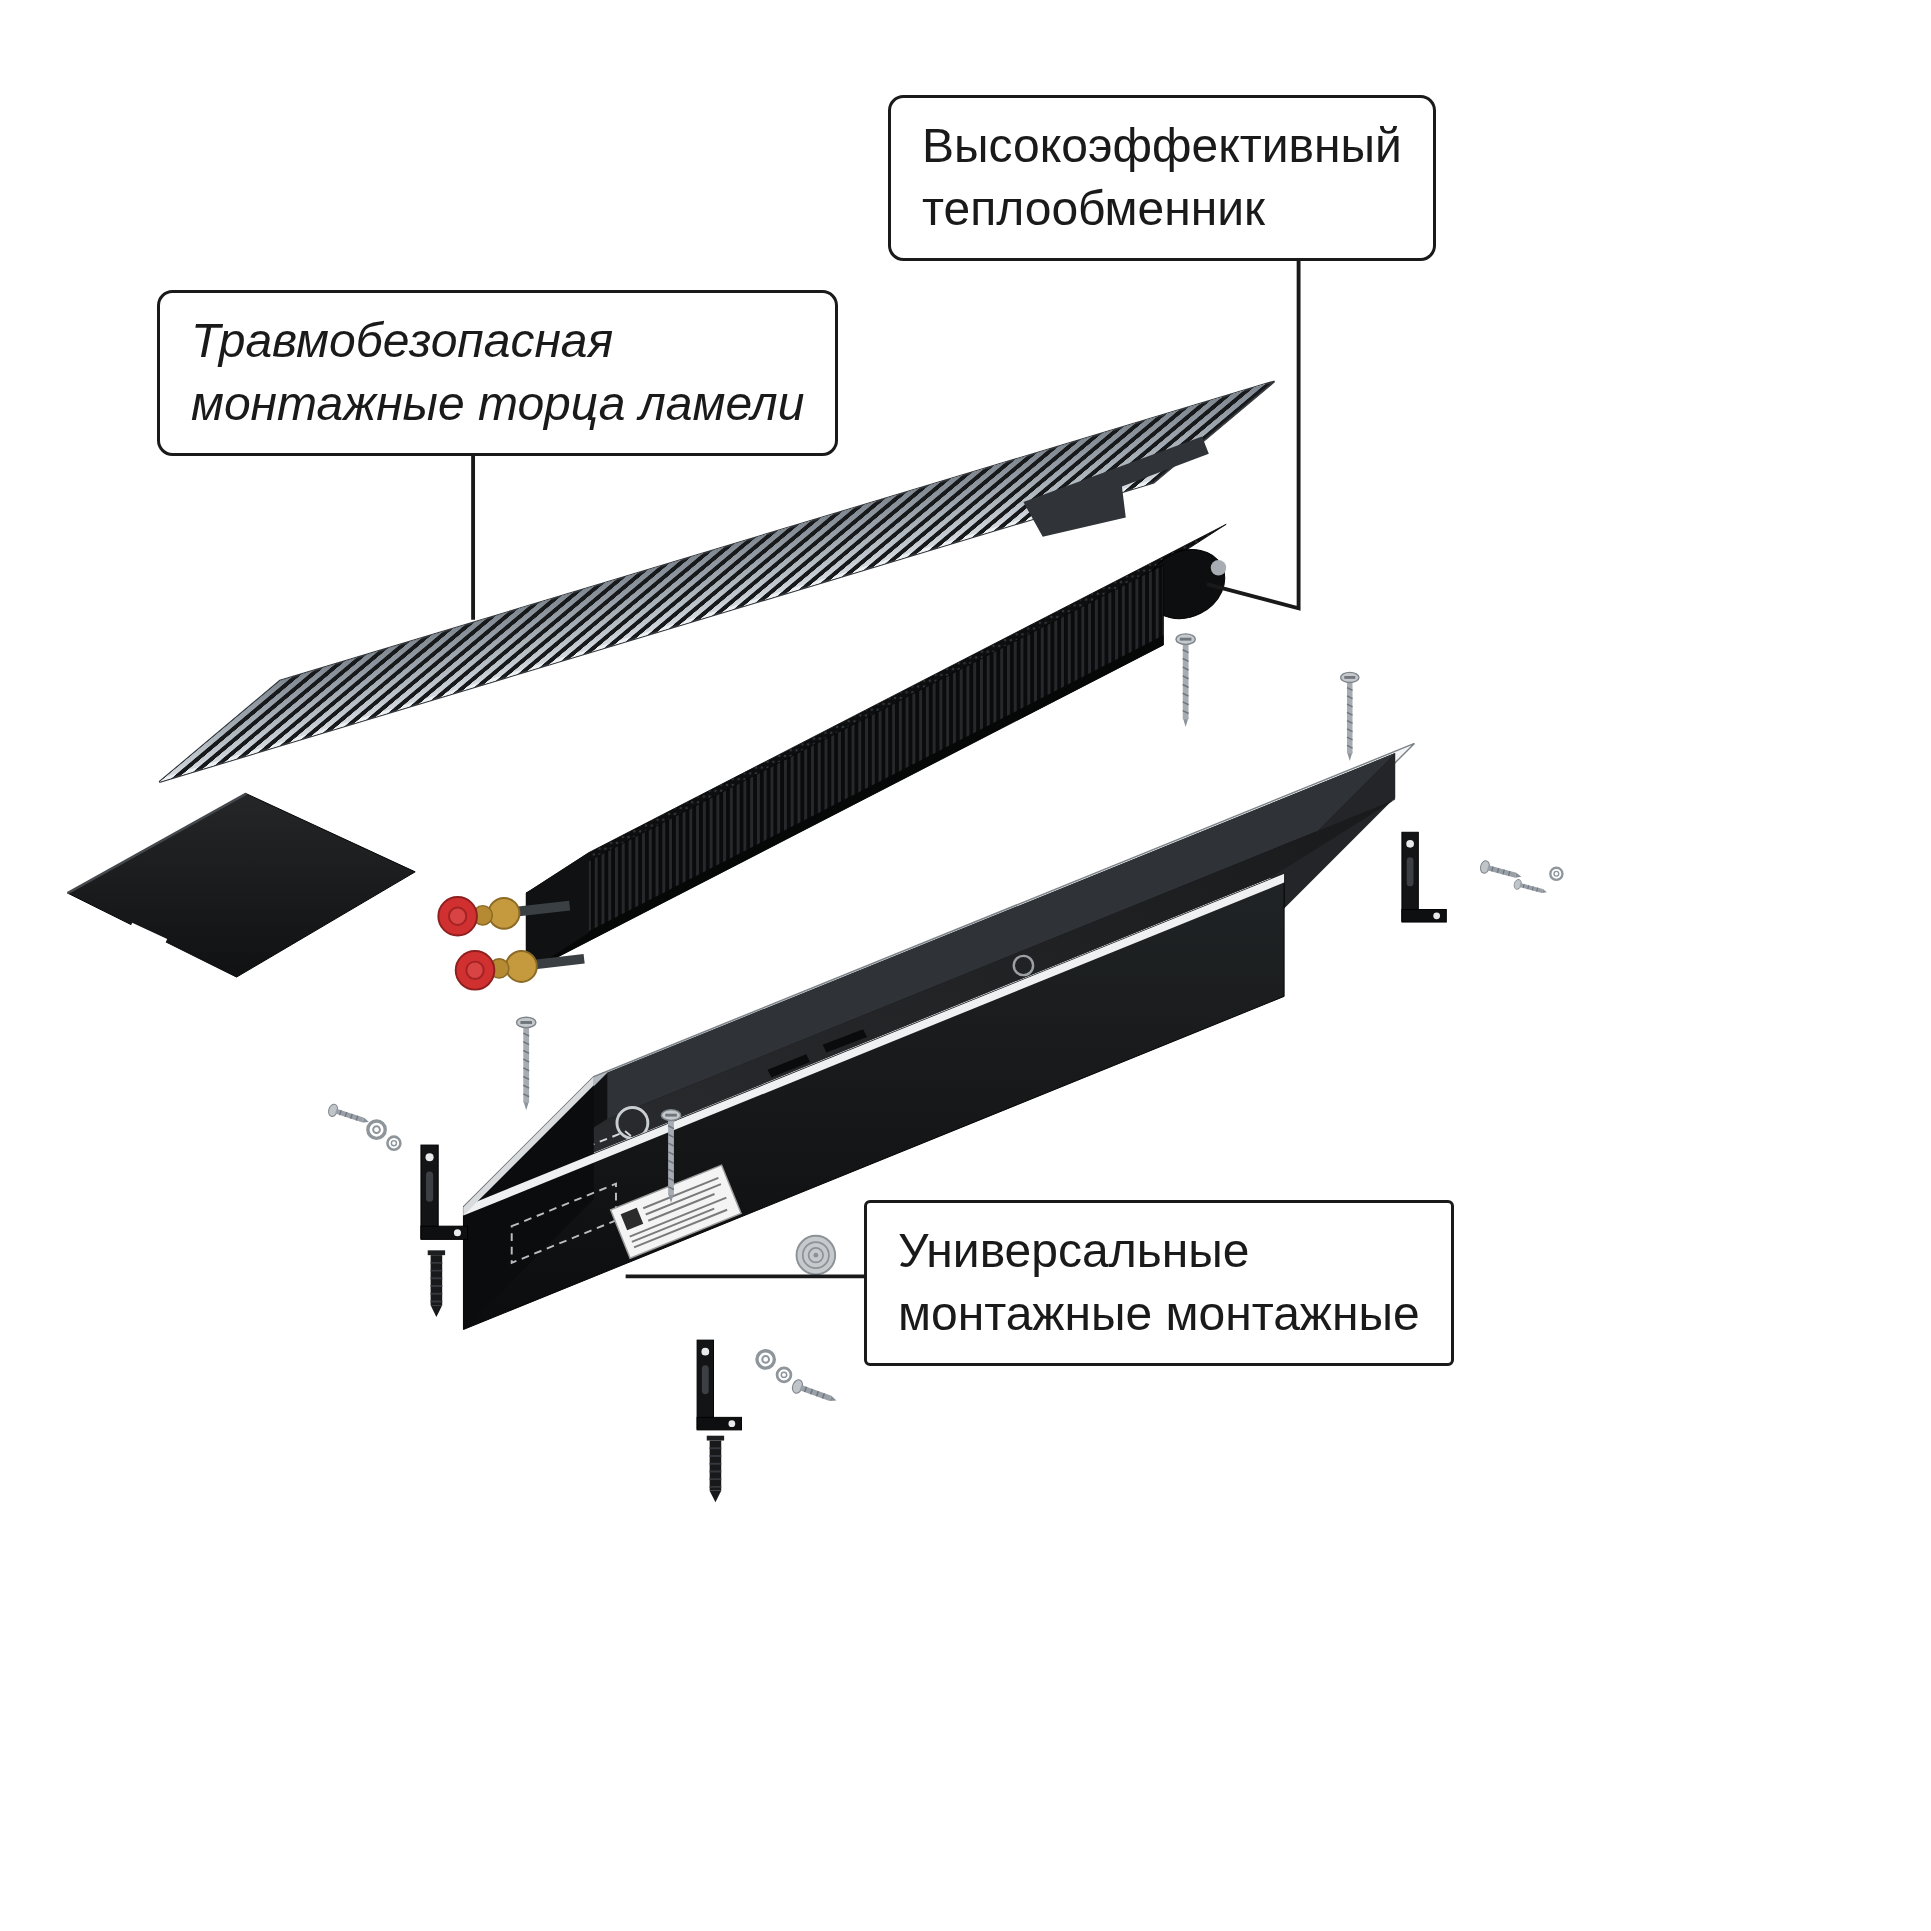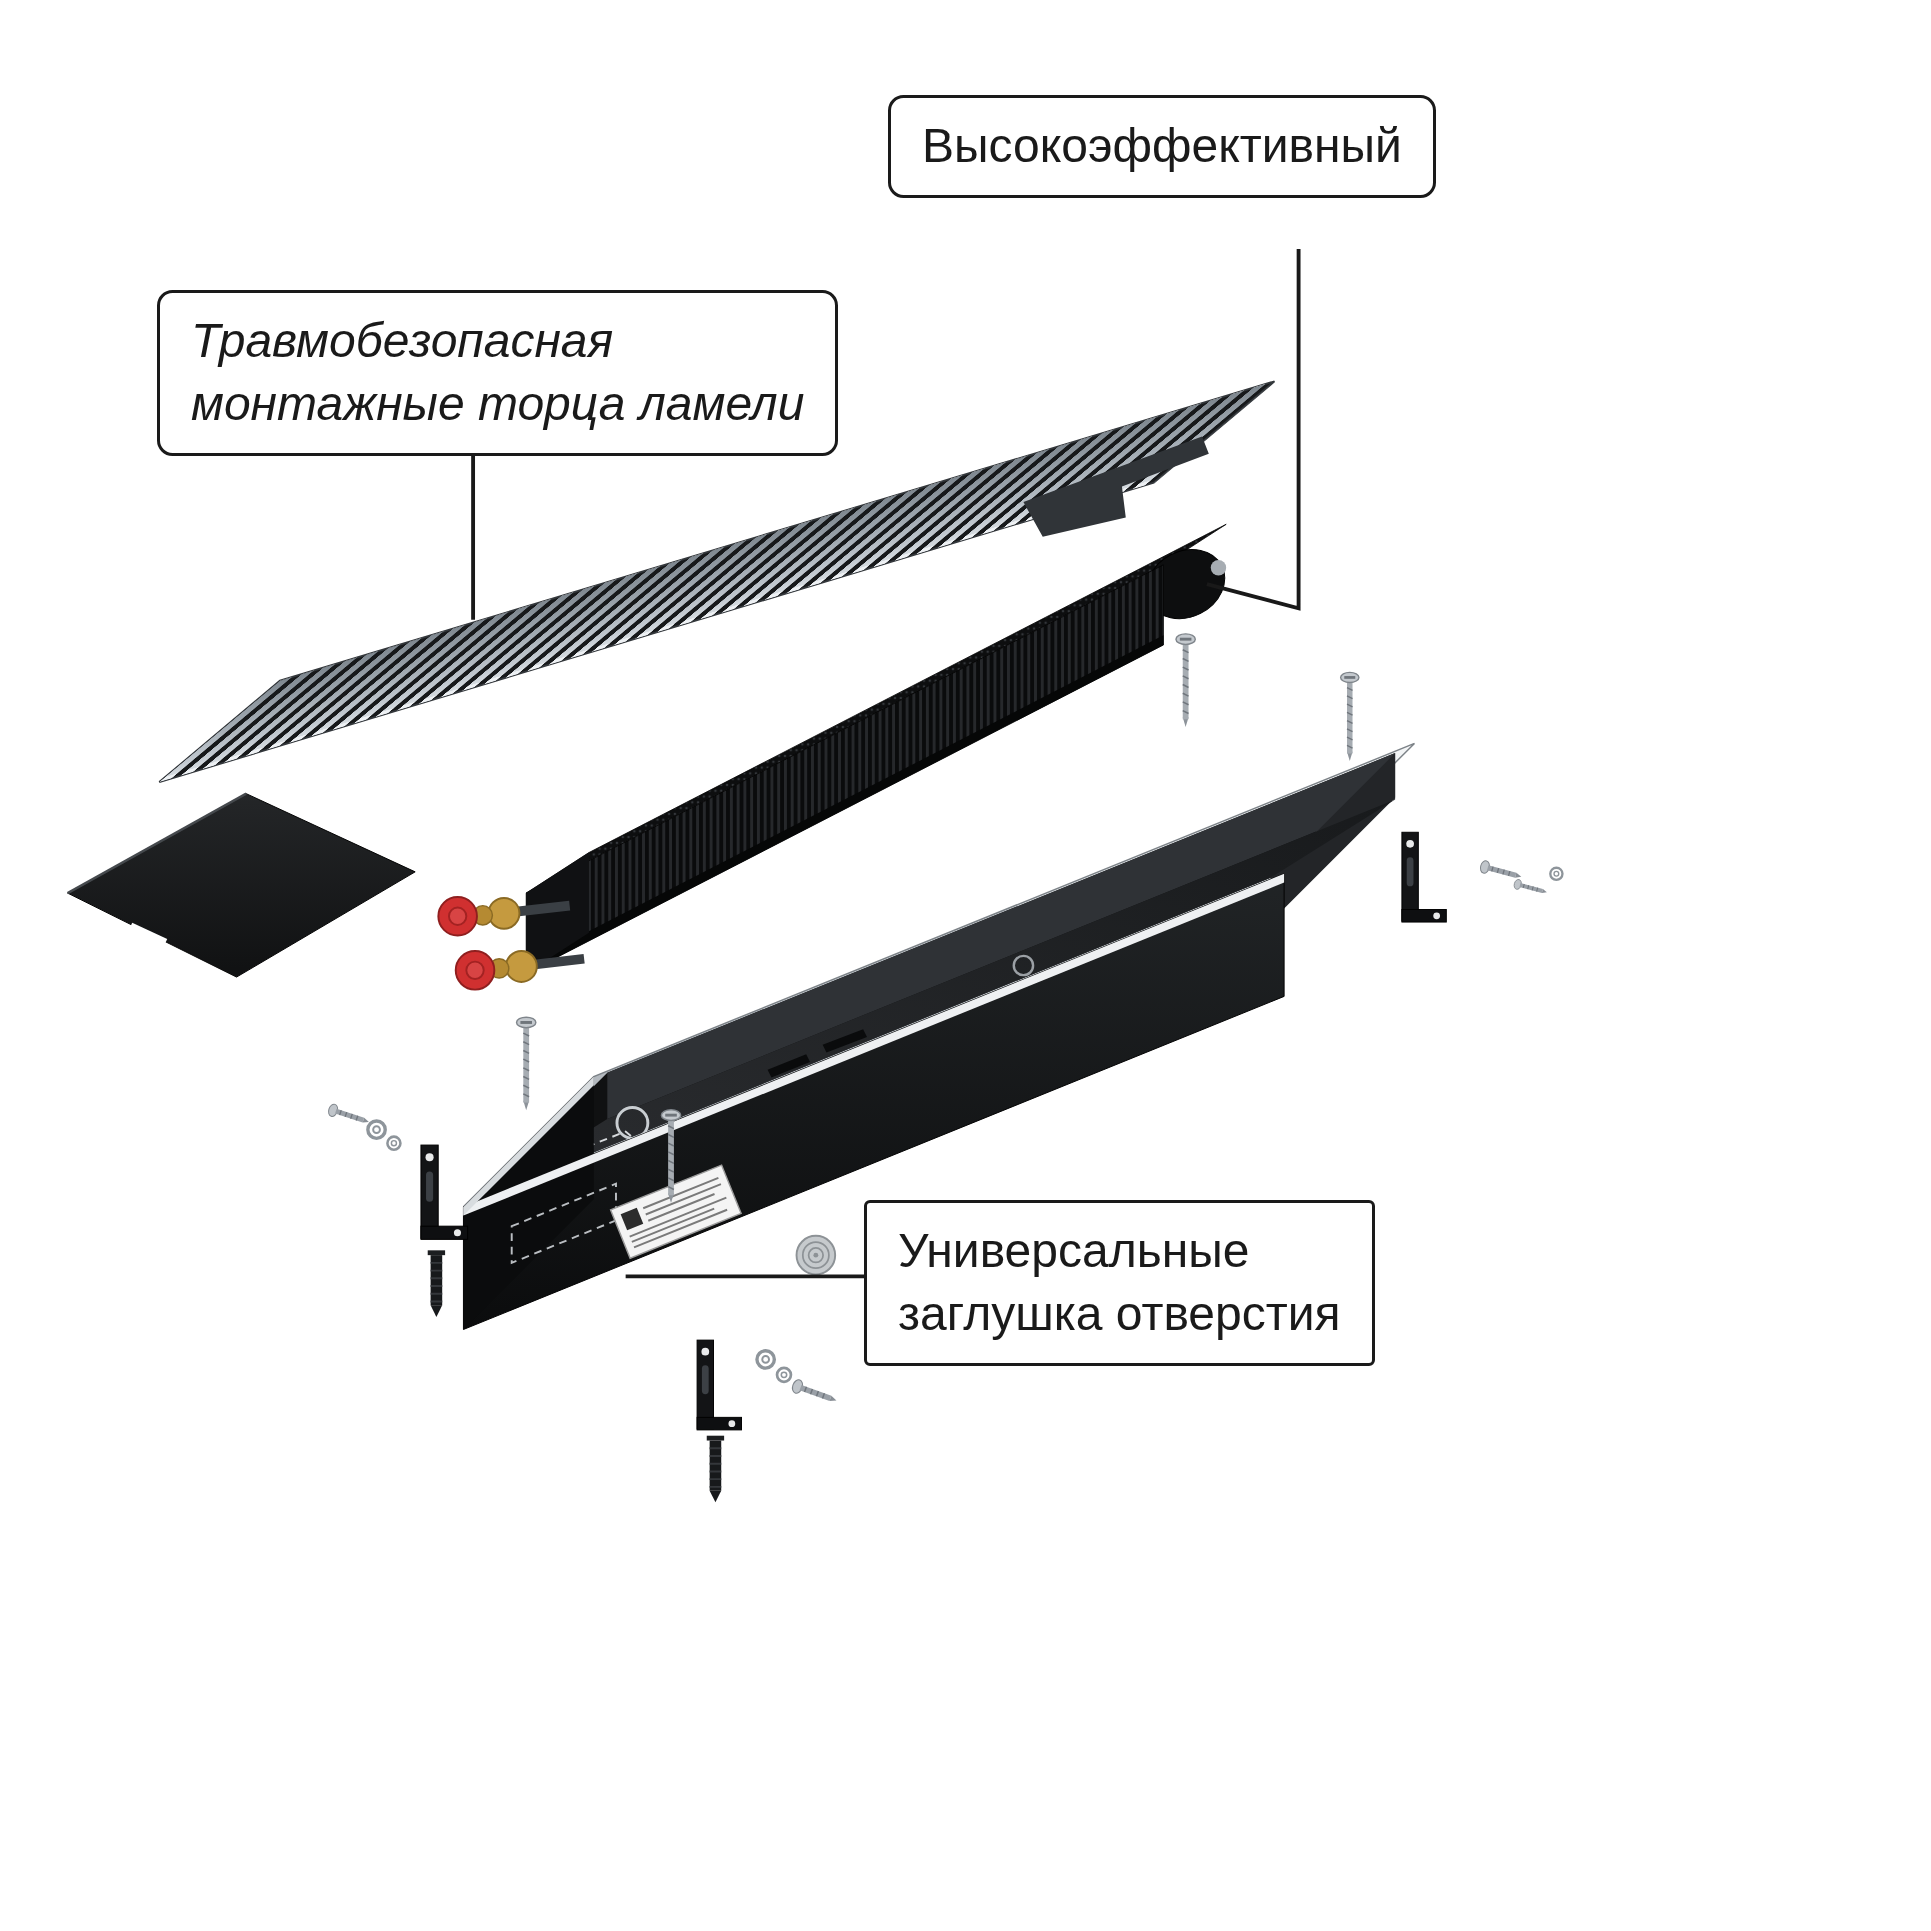"теплообменник" div { html: none -> <div>теплообменник</div> }
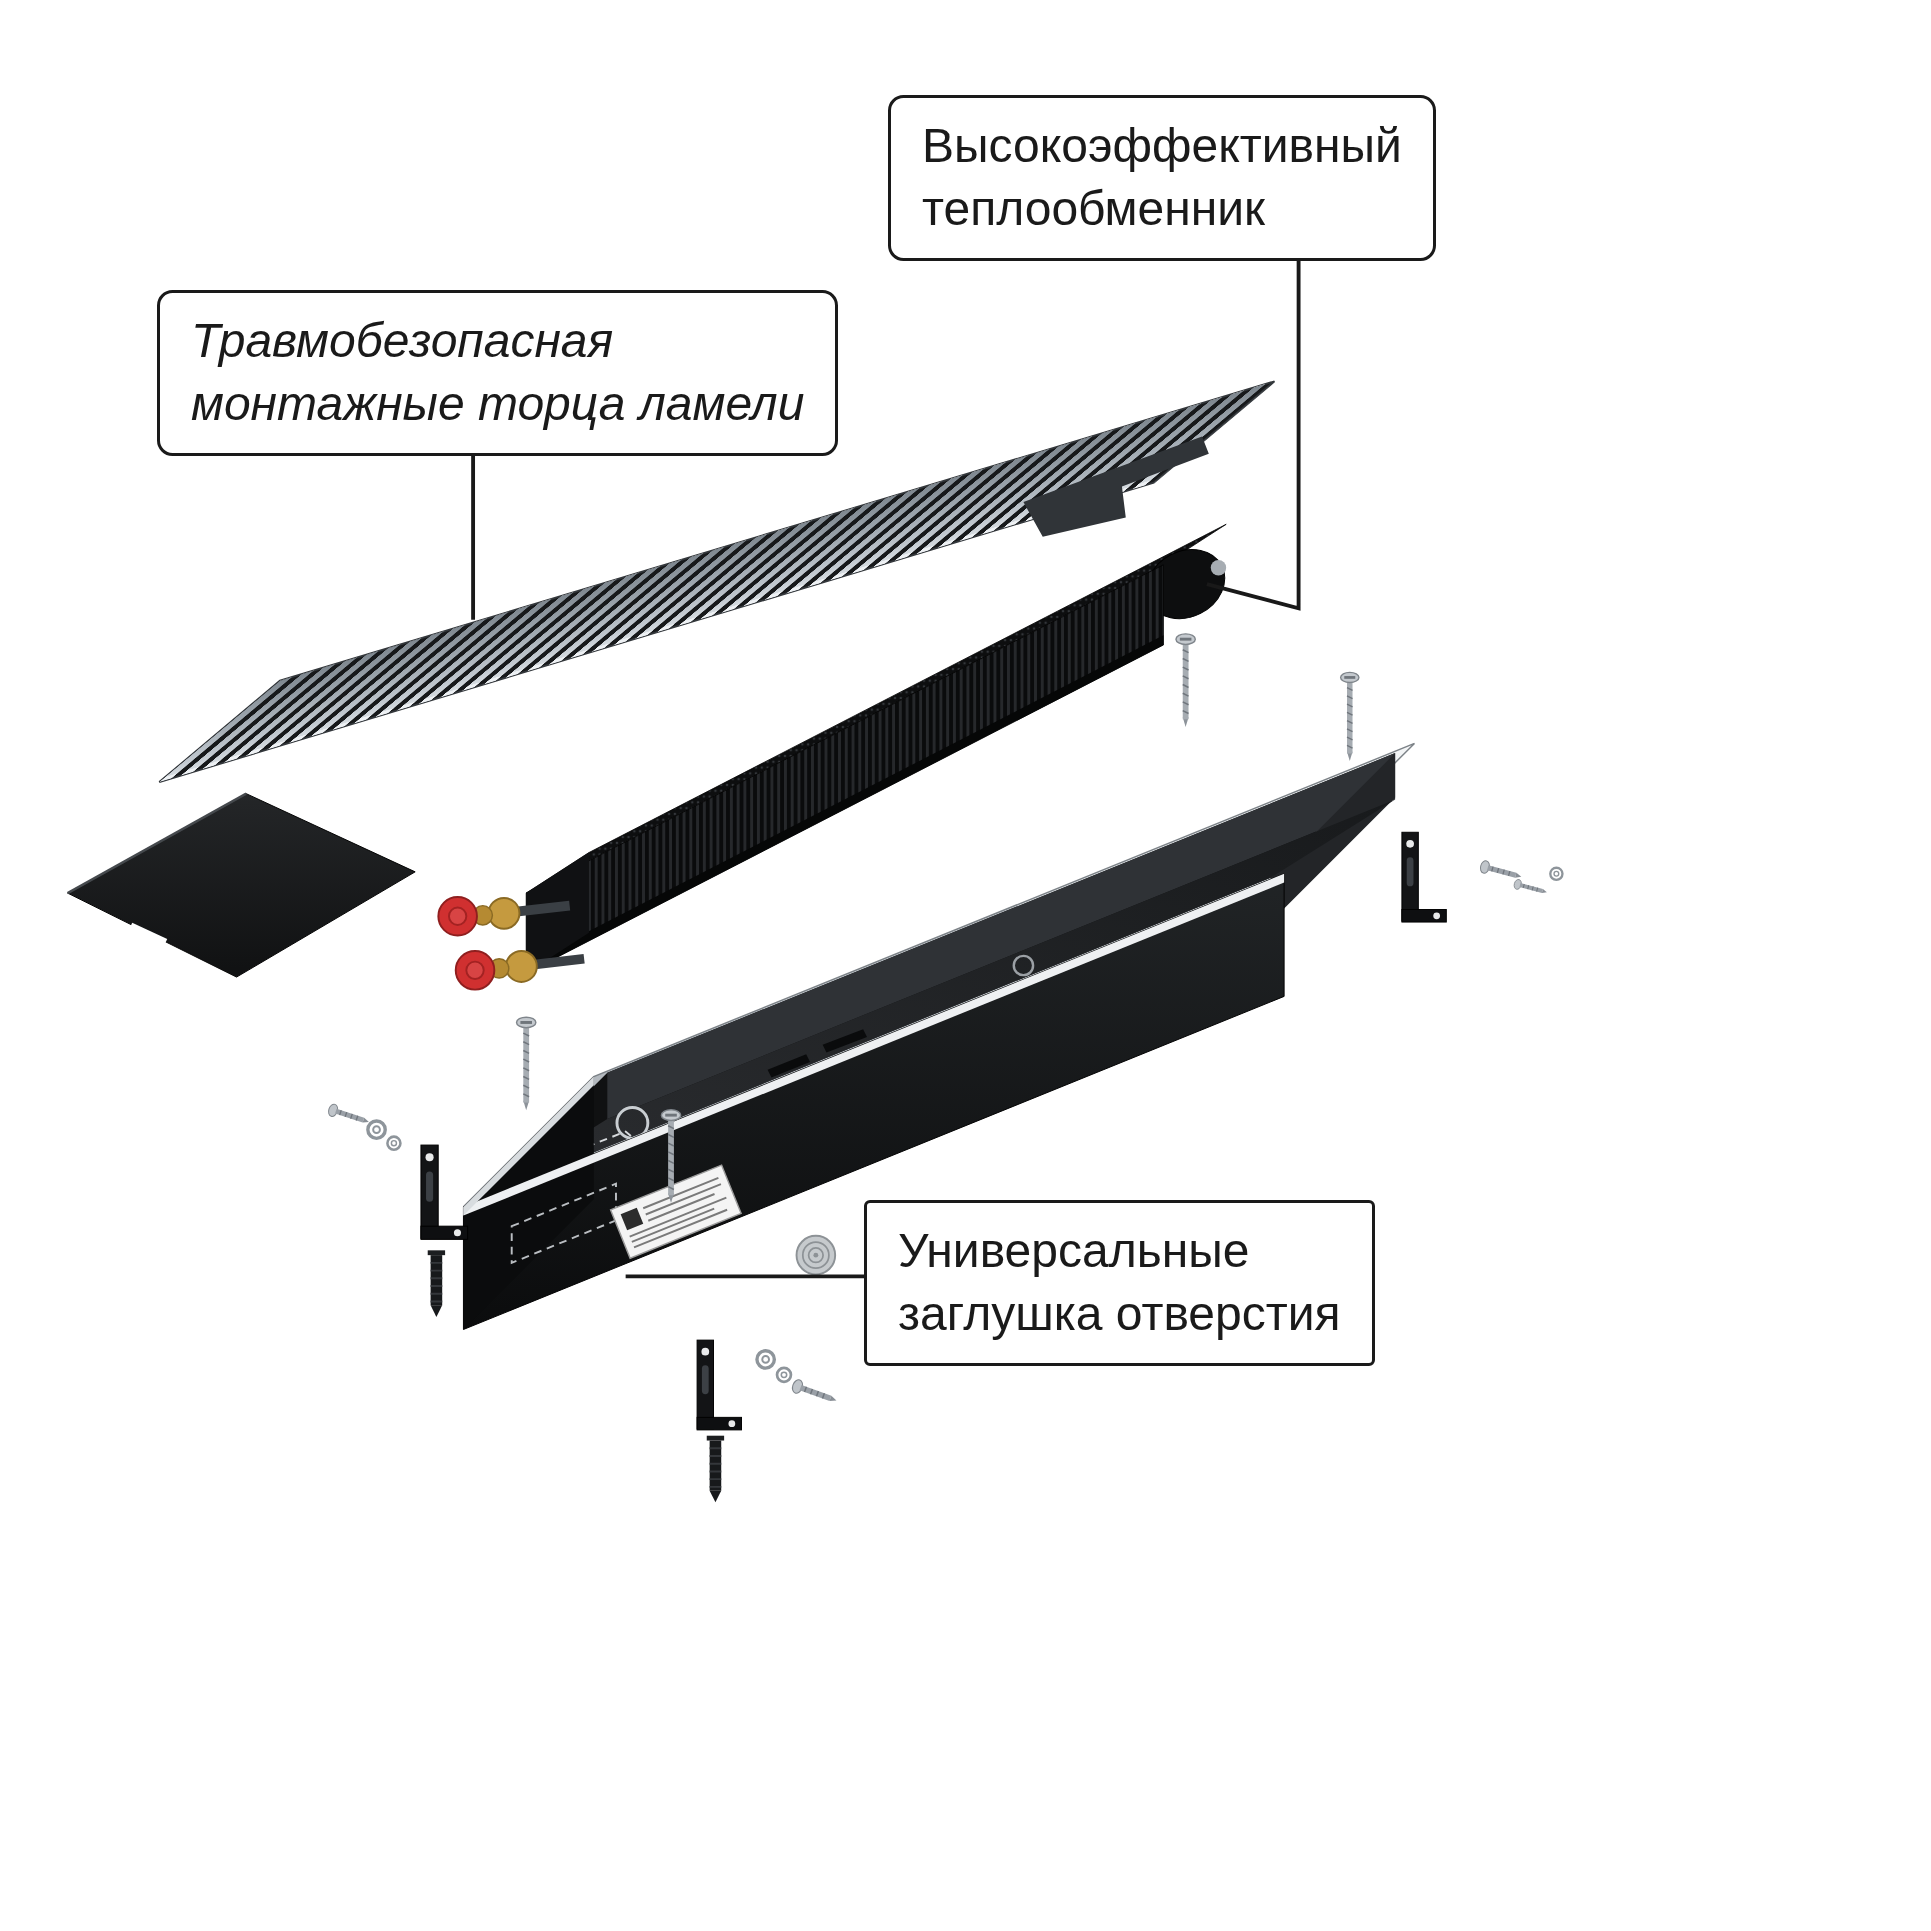"заглушка отверстия" div { text: заглушка отверстия -> монтажные монтажные }
